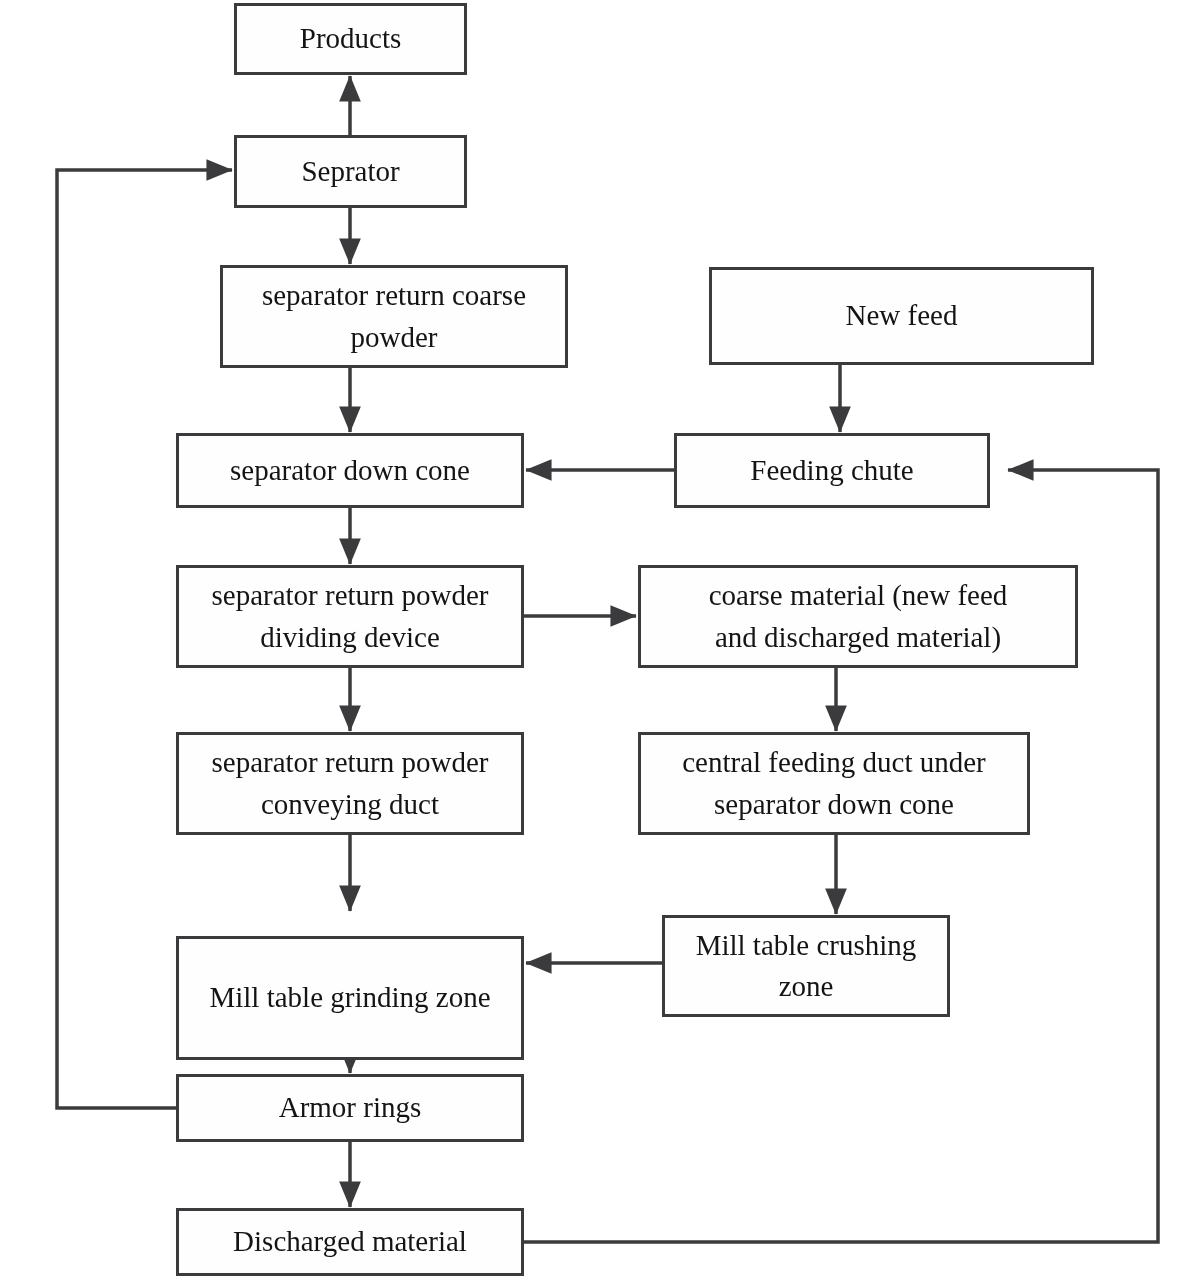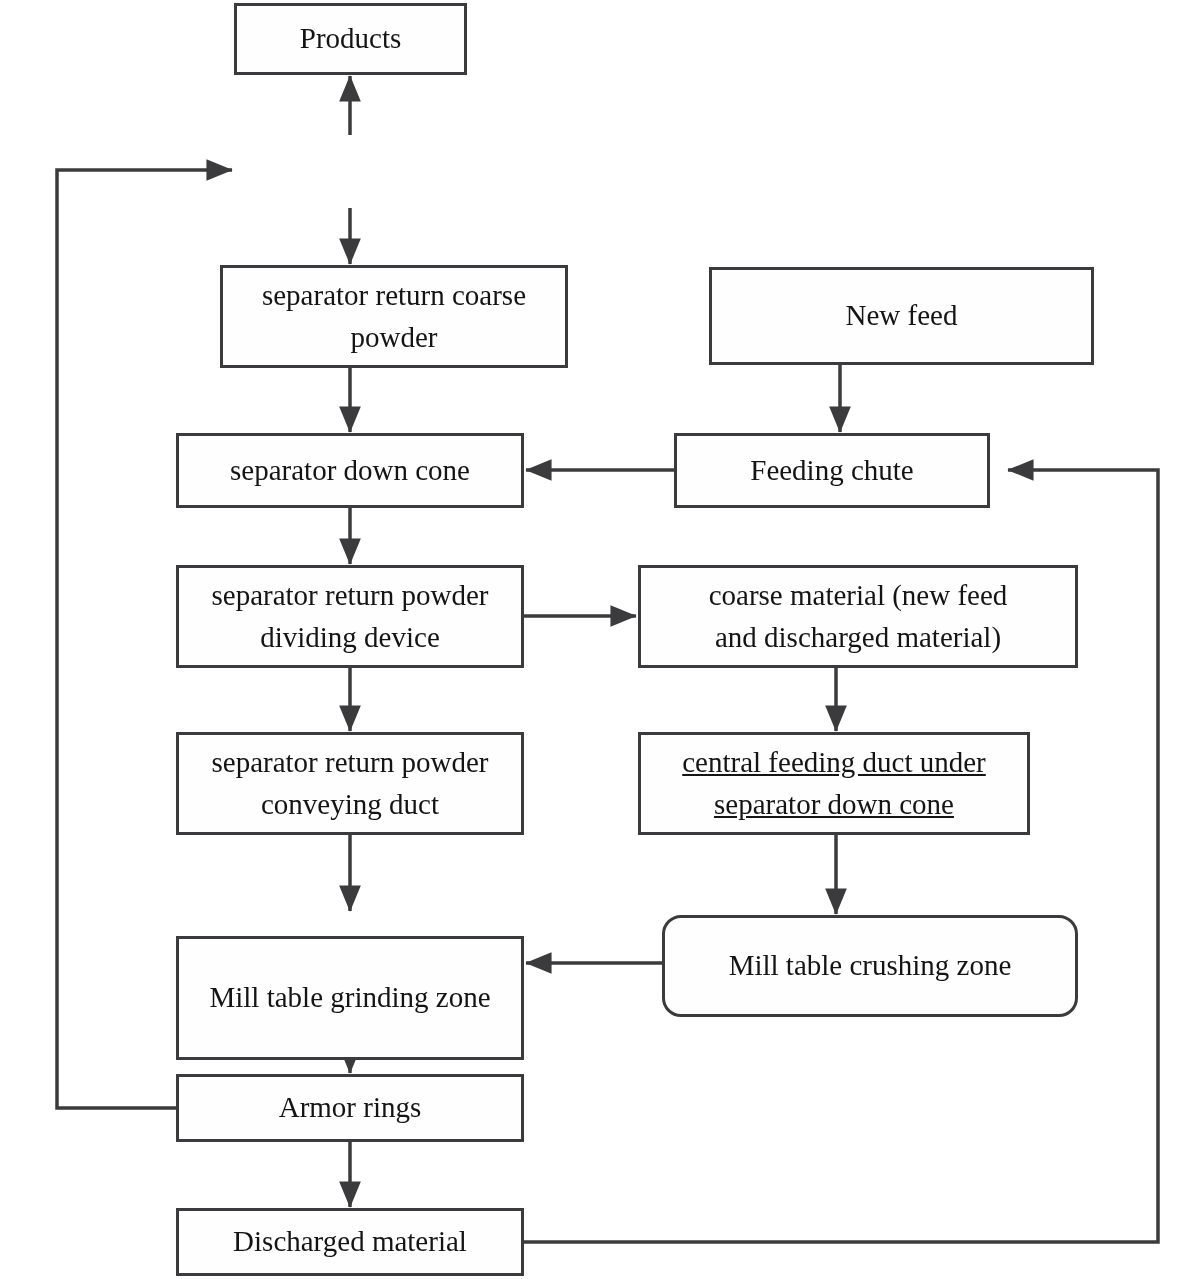"Seprator" div.node { html: none -> <div> <span>Seprator</span> </div> }
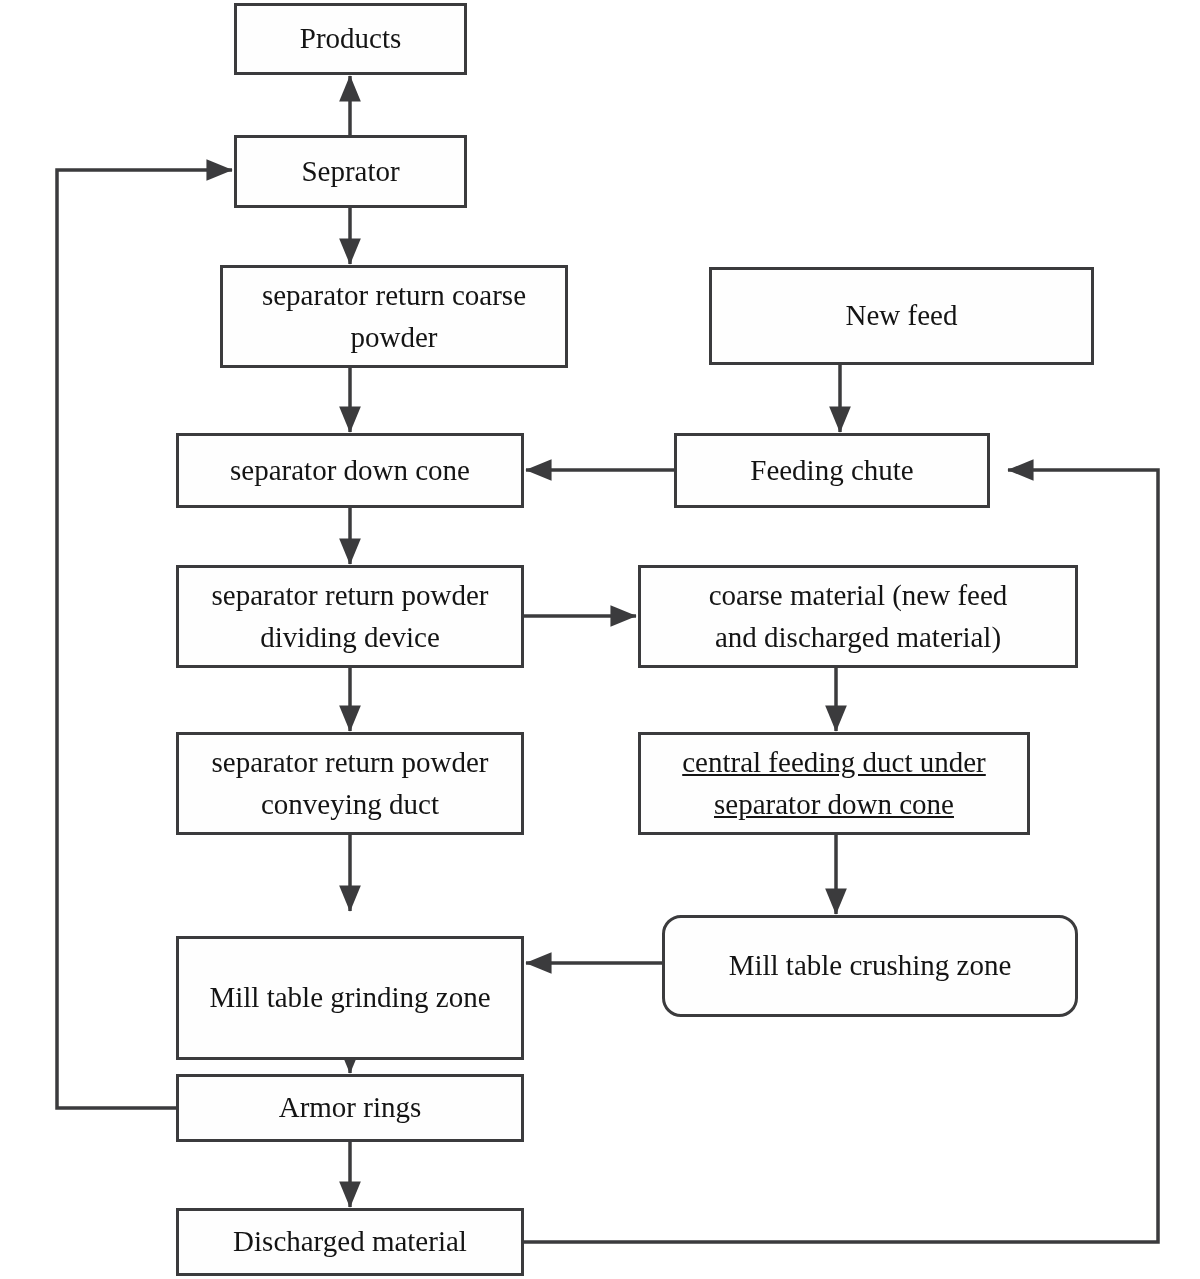"central feeding duct under" div.node { text-decoration: underline -> none }
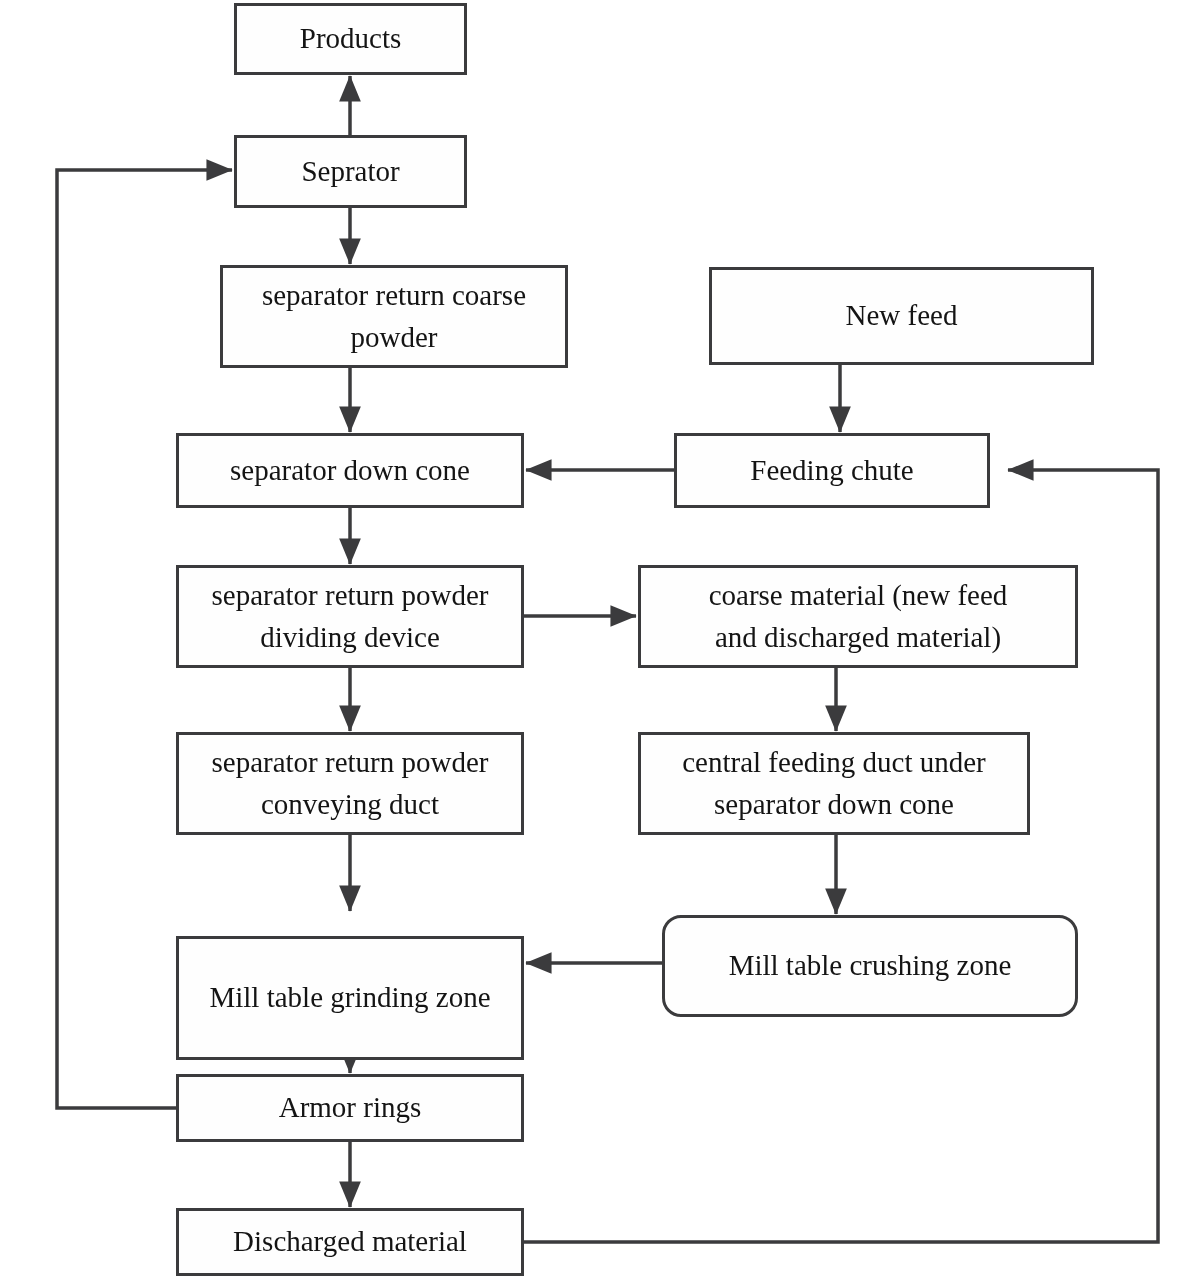"Mill table crushing zone" div.node { border-radius: 19px -> none; width: 416px -> 288px }
